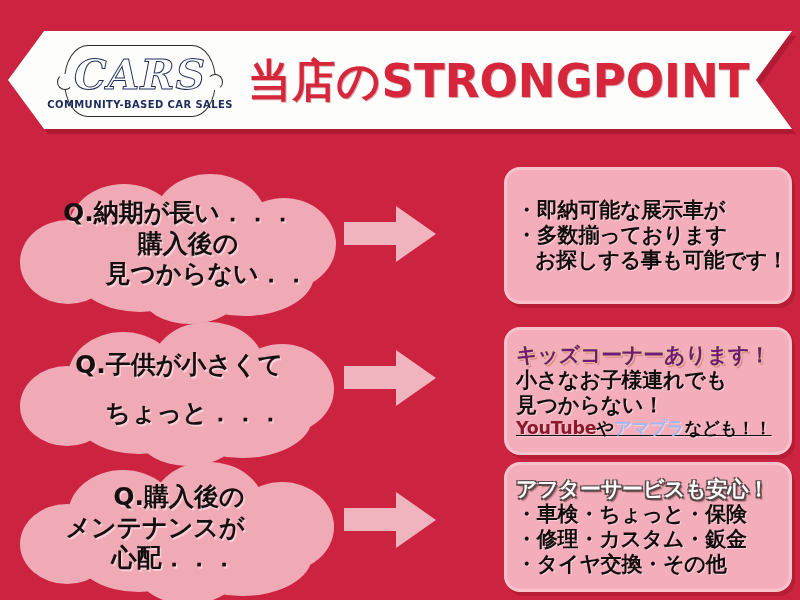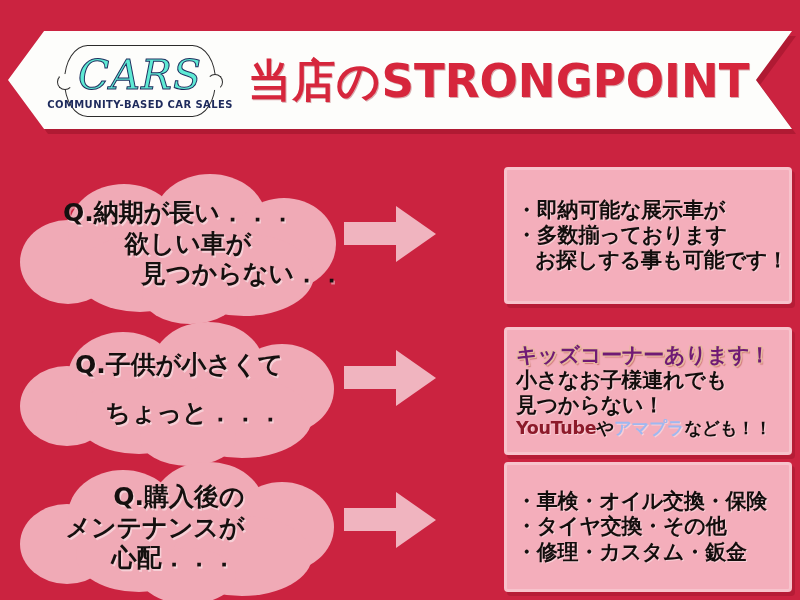"CARS" #logo-cars { color: #5eead4 -> #ffffff; font-weight: normal -> bold }
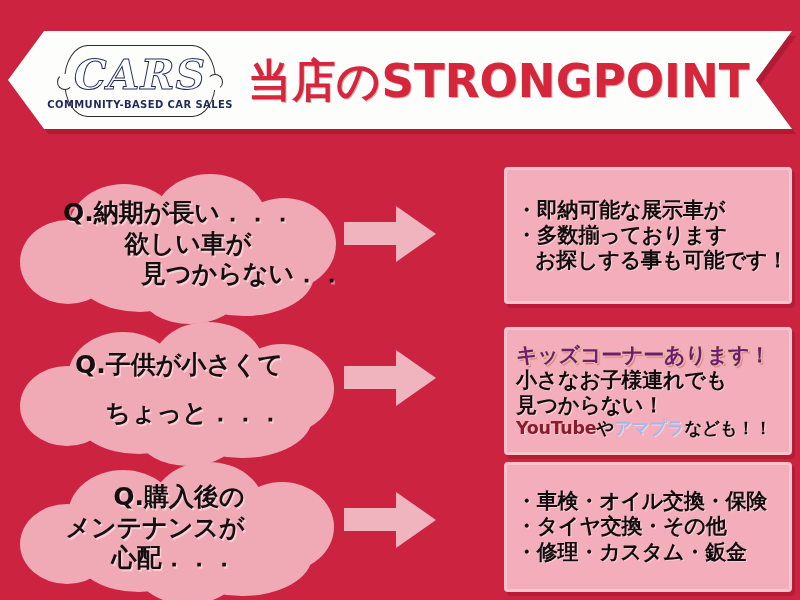"・即納可能な展示車が" .abox { border-radius: 4px -> 16px }
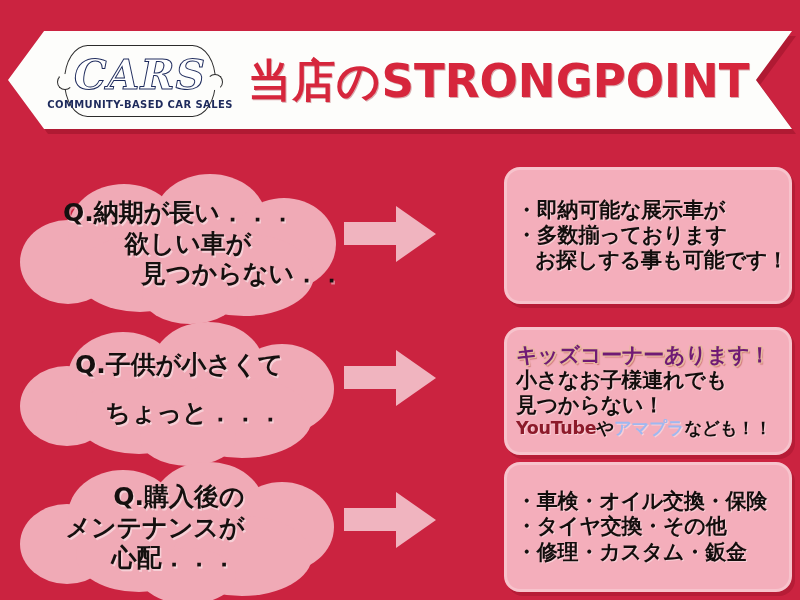"欲しい車が" div.l2 { text: 欲しい車が -> 購入後の }
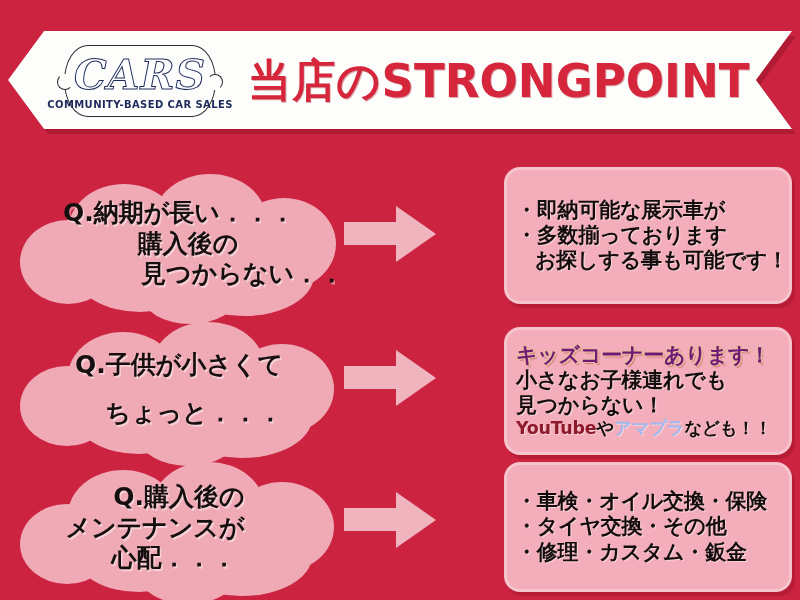"見つからない．．" .cloud-text .l3 { text-align: right -> none }
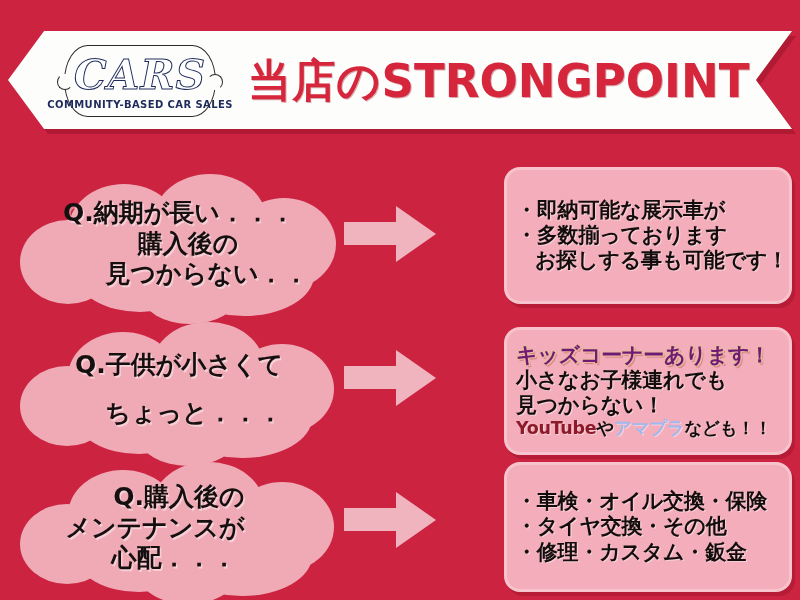"YouTubeやアマプラなども！！" .aline.small { text-decoration: none -> underline }
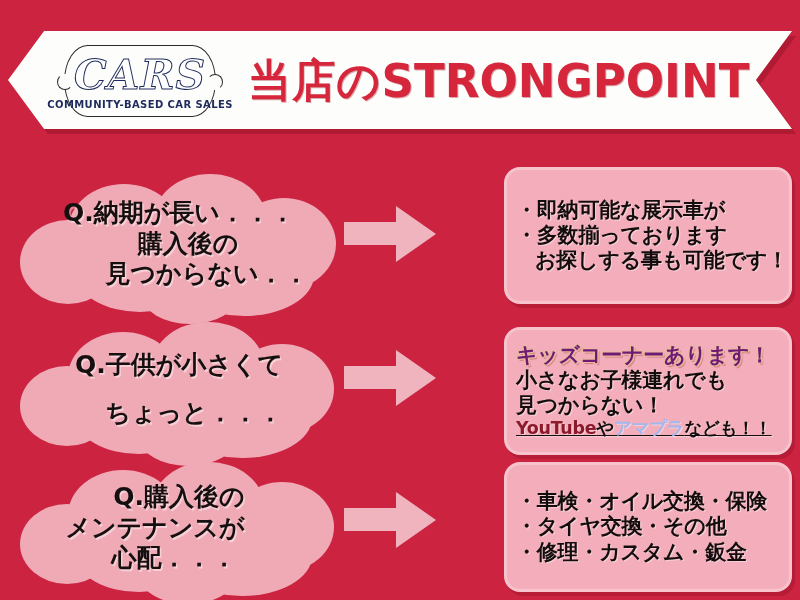"アフターサービスも安心！" div.aline { html: none -> <div>アフターサービスも安心！</div> }
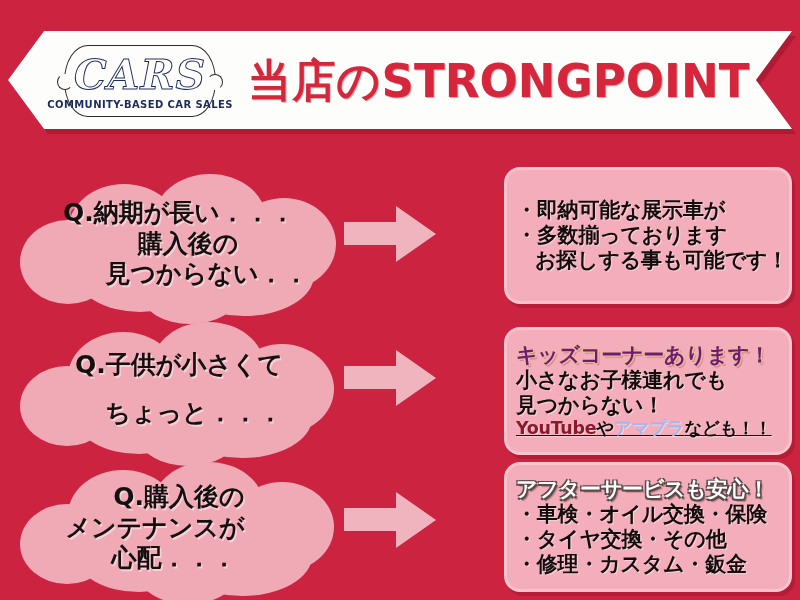"・車検・オイル交換・保険" div.aline { text: オイル交換 -> ちょっと }
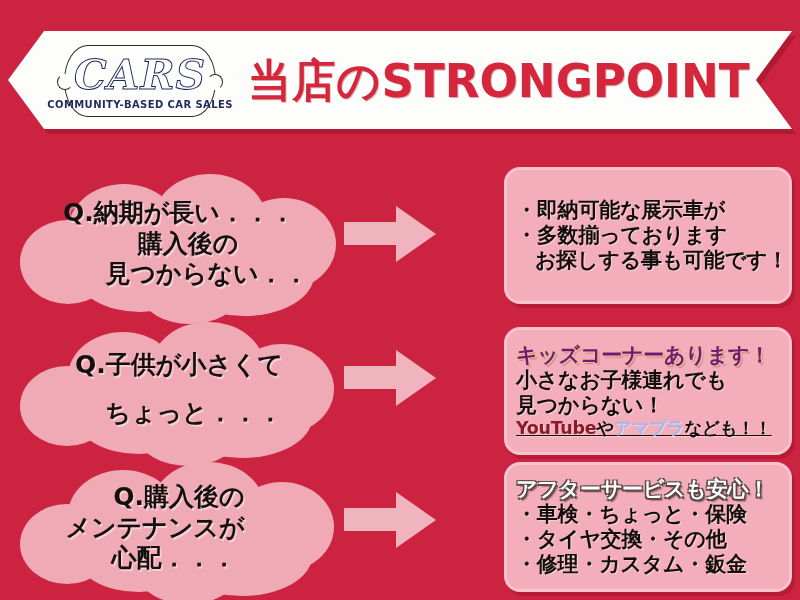"・タイヤ交換・その他" div.aline { order: before "・修理・カスタム・鈑金" -> after "・修理・カスタム・鈑金" }
